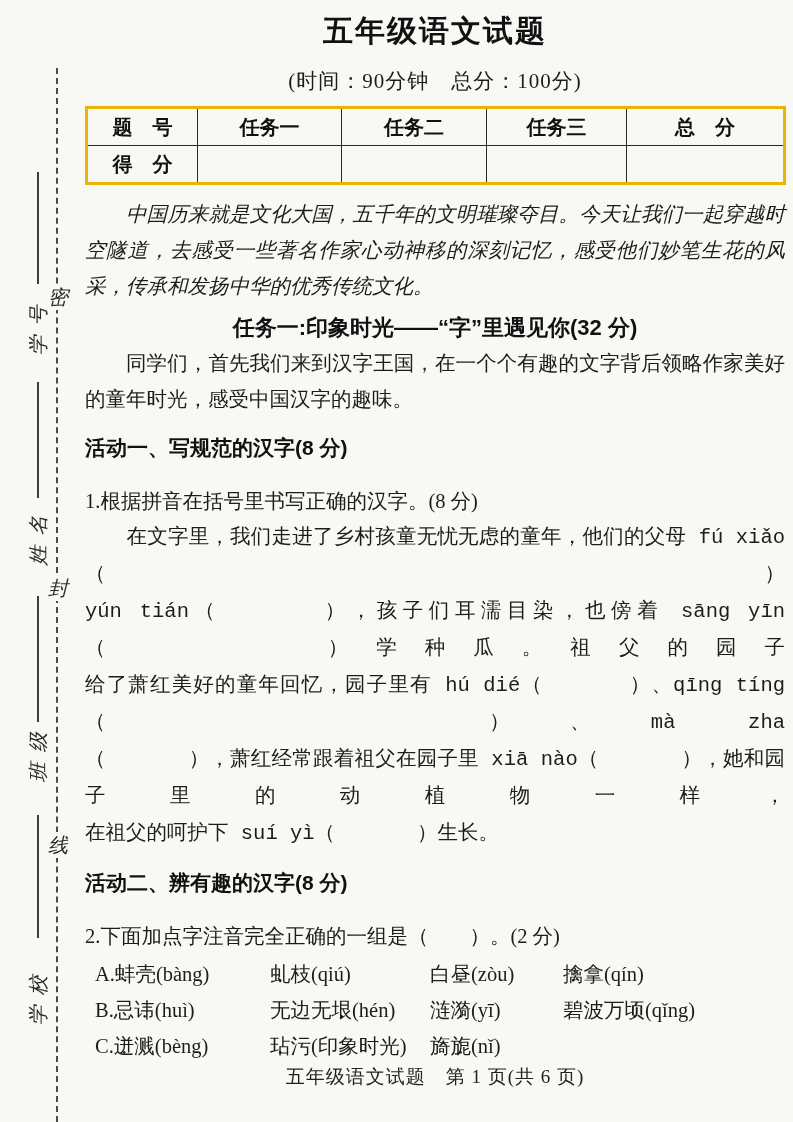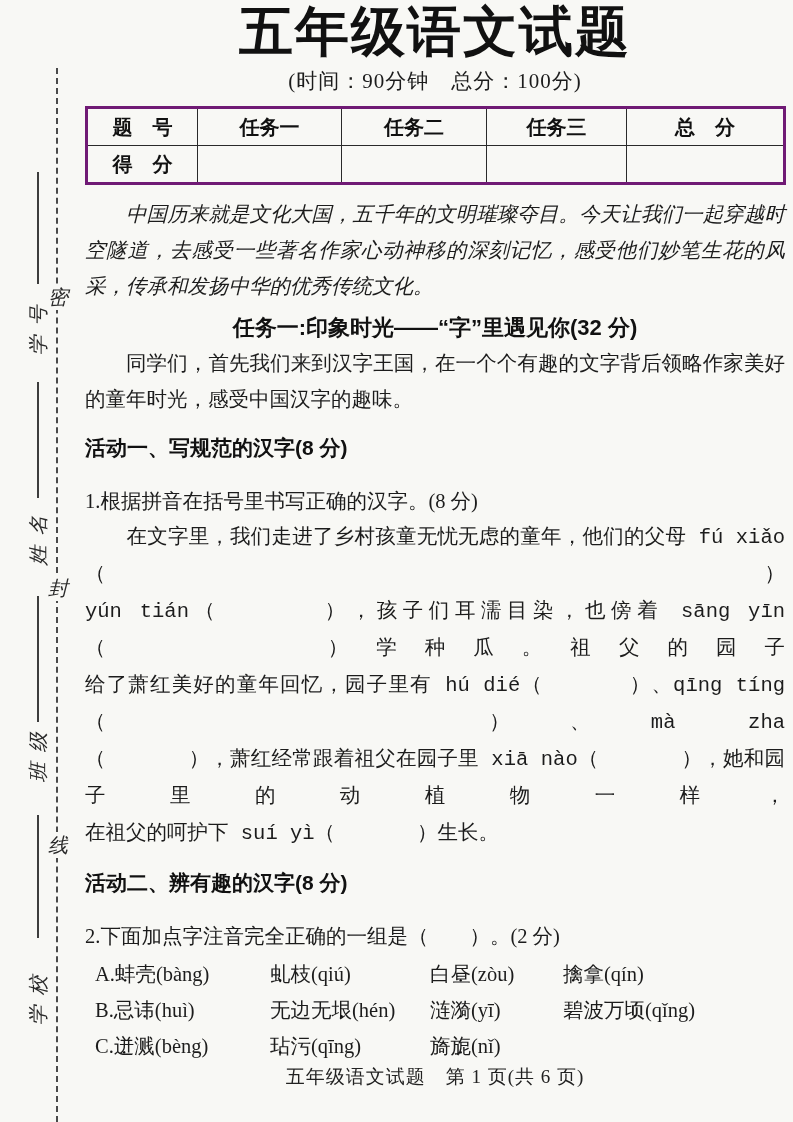"五年级语文试题" .title2 { font-size: 54px -> 30px }
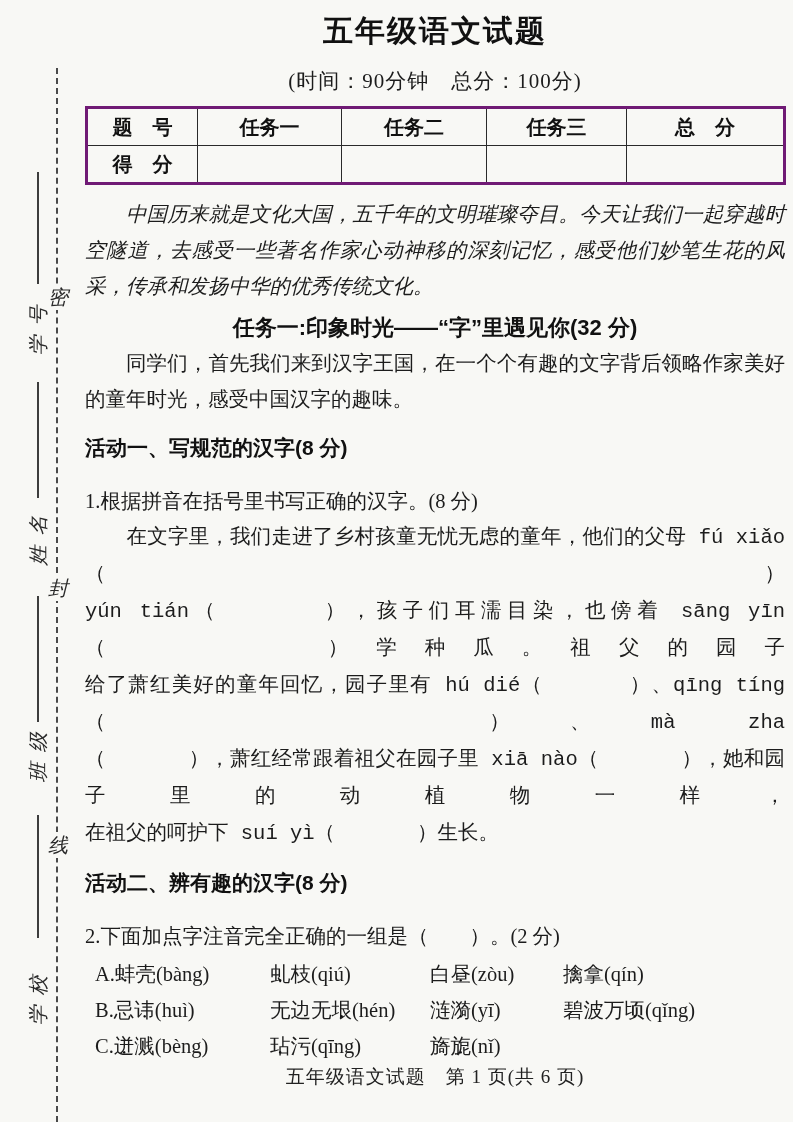"题 号" table.score { border: 3px solid #701a75 -> 3px solid #eab308 }
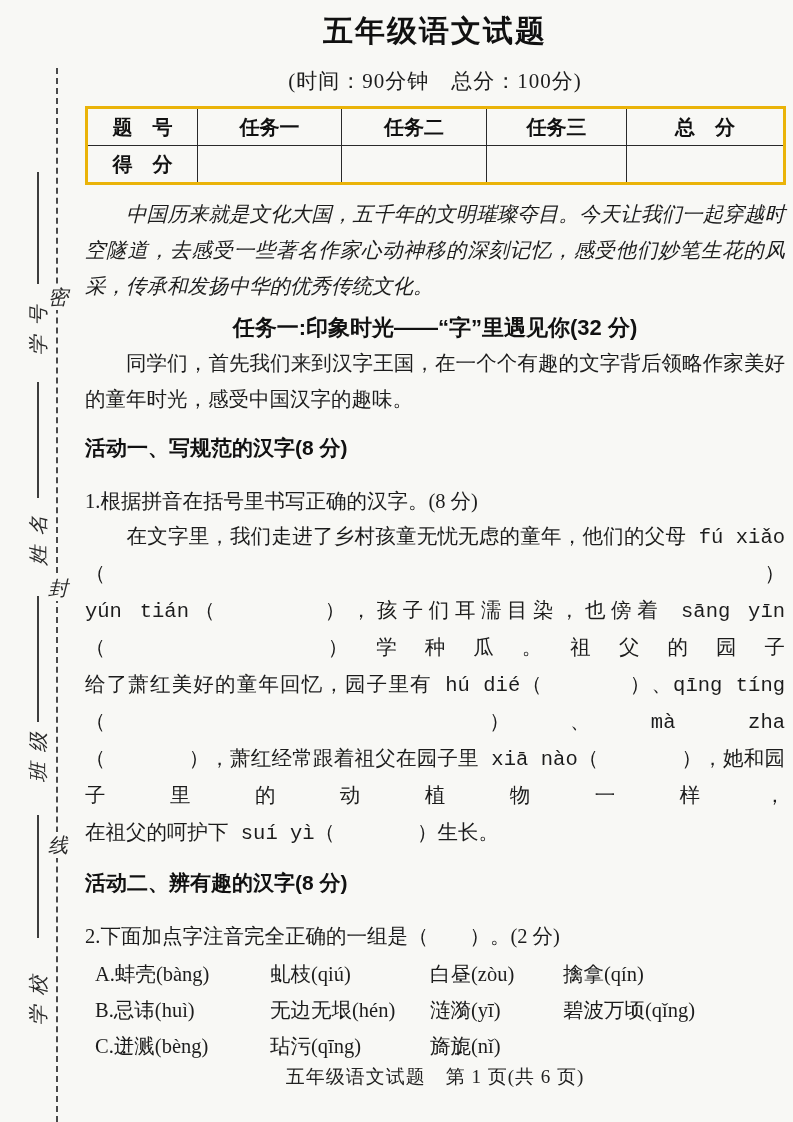"污(qīng)" i { text: qīng -> 印象时光 }
